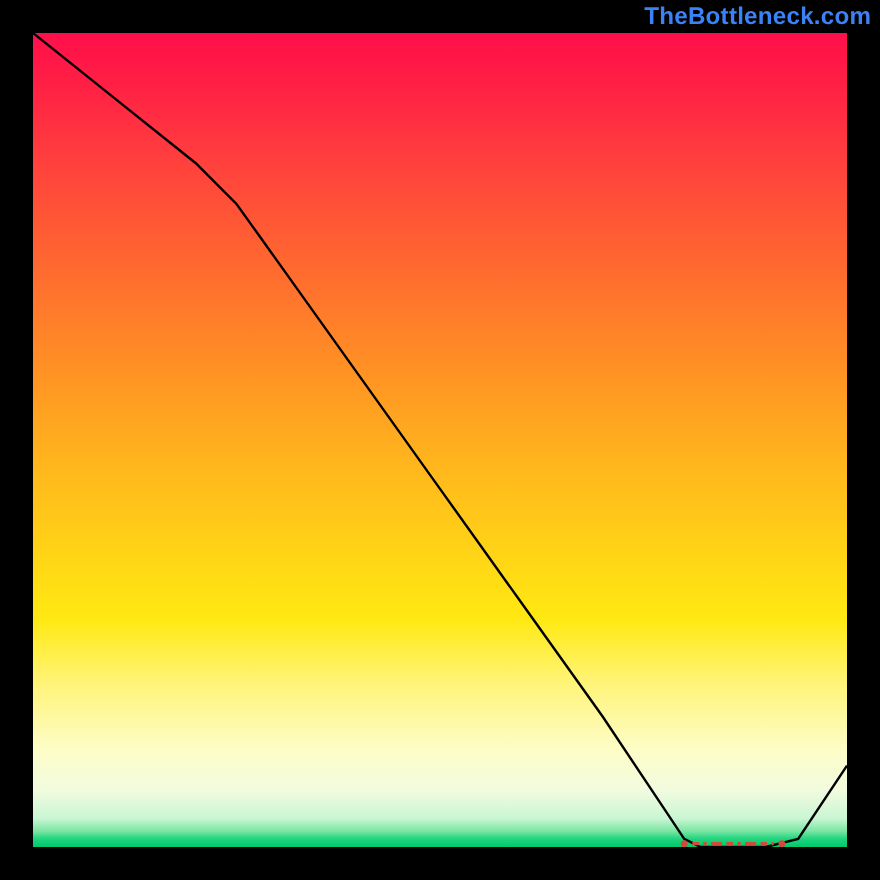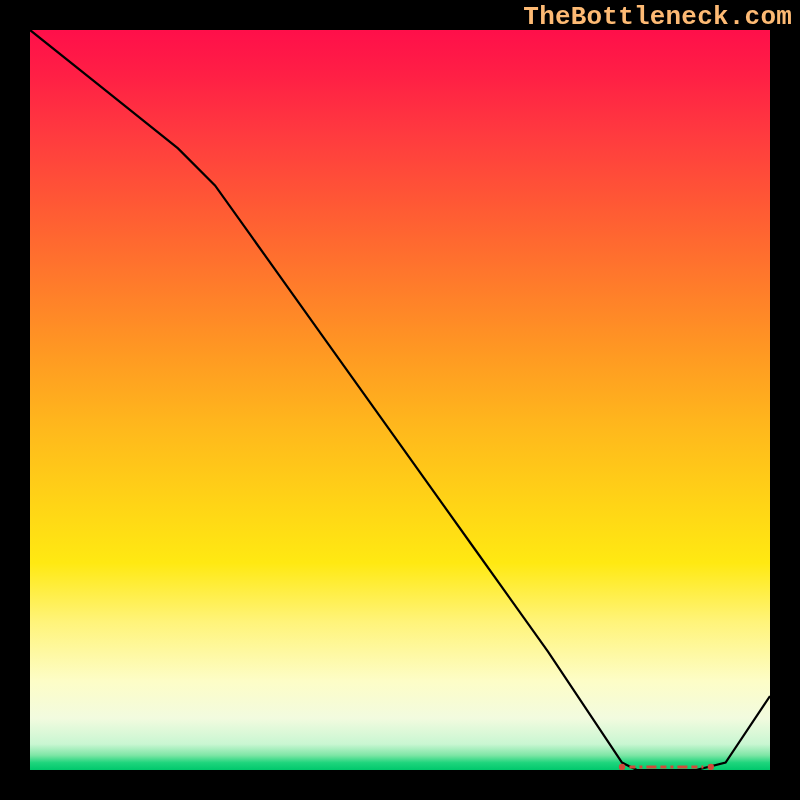"TheBottleneck.com" .watermark { color: #fdba74 -> #3b82f6; font-family: Liberation Mono, monospace -> none; font-size: 26px -> 22px }
